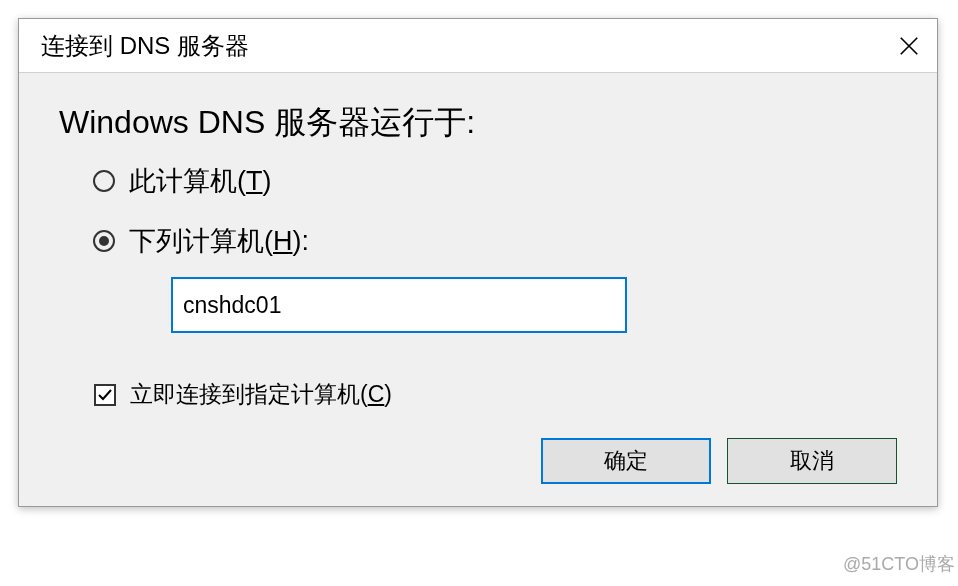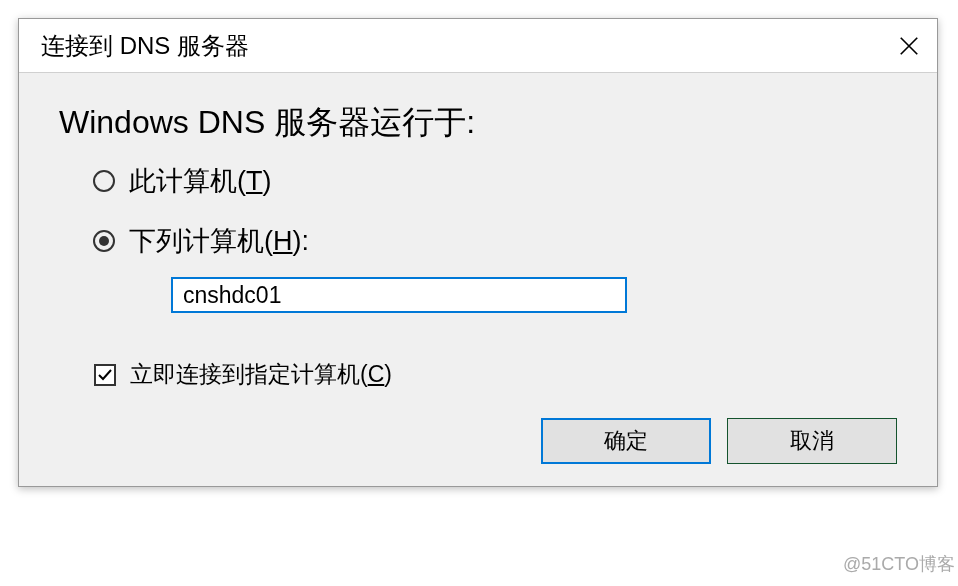"cnshdc01" .text-input { height: 36px -> 56px }
